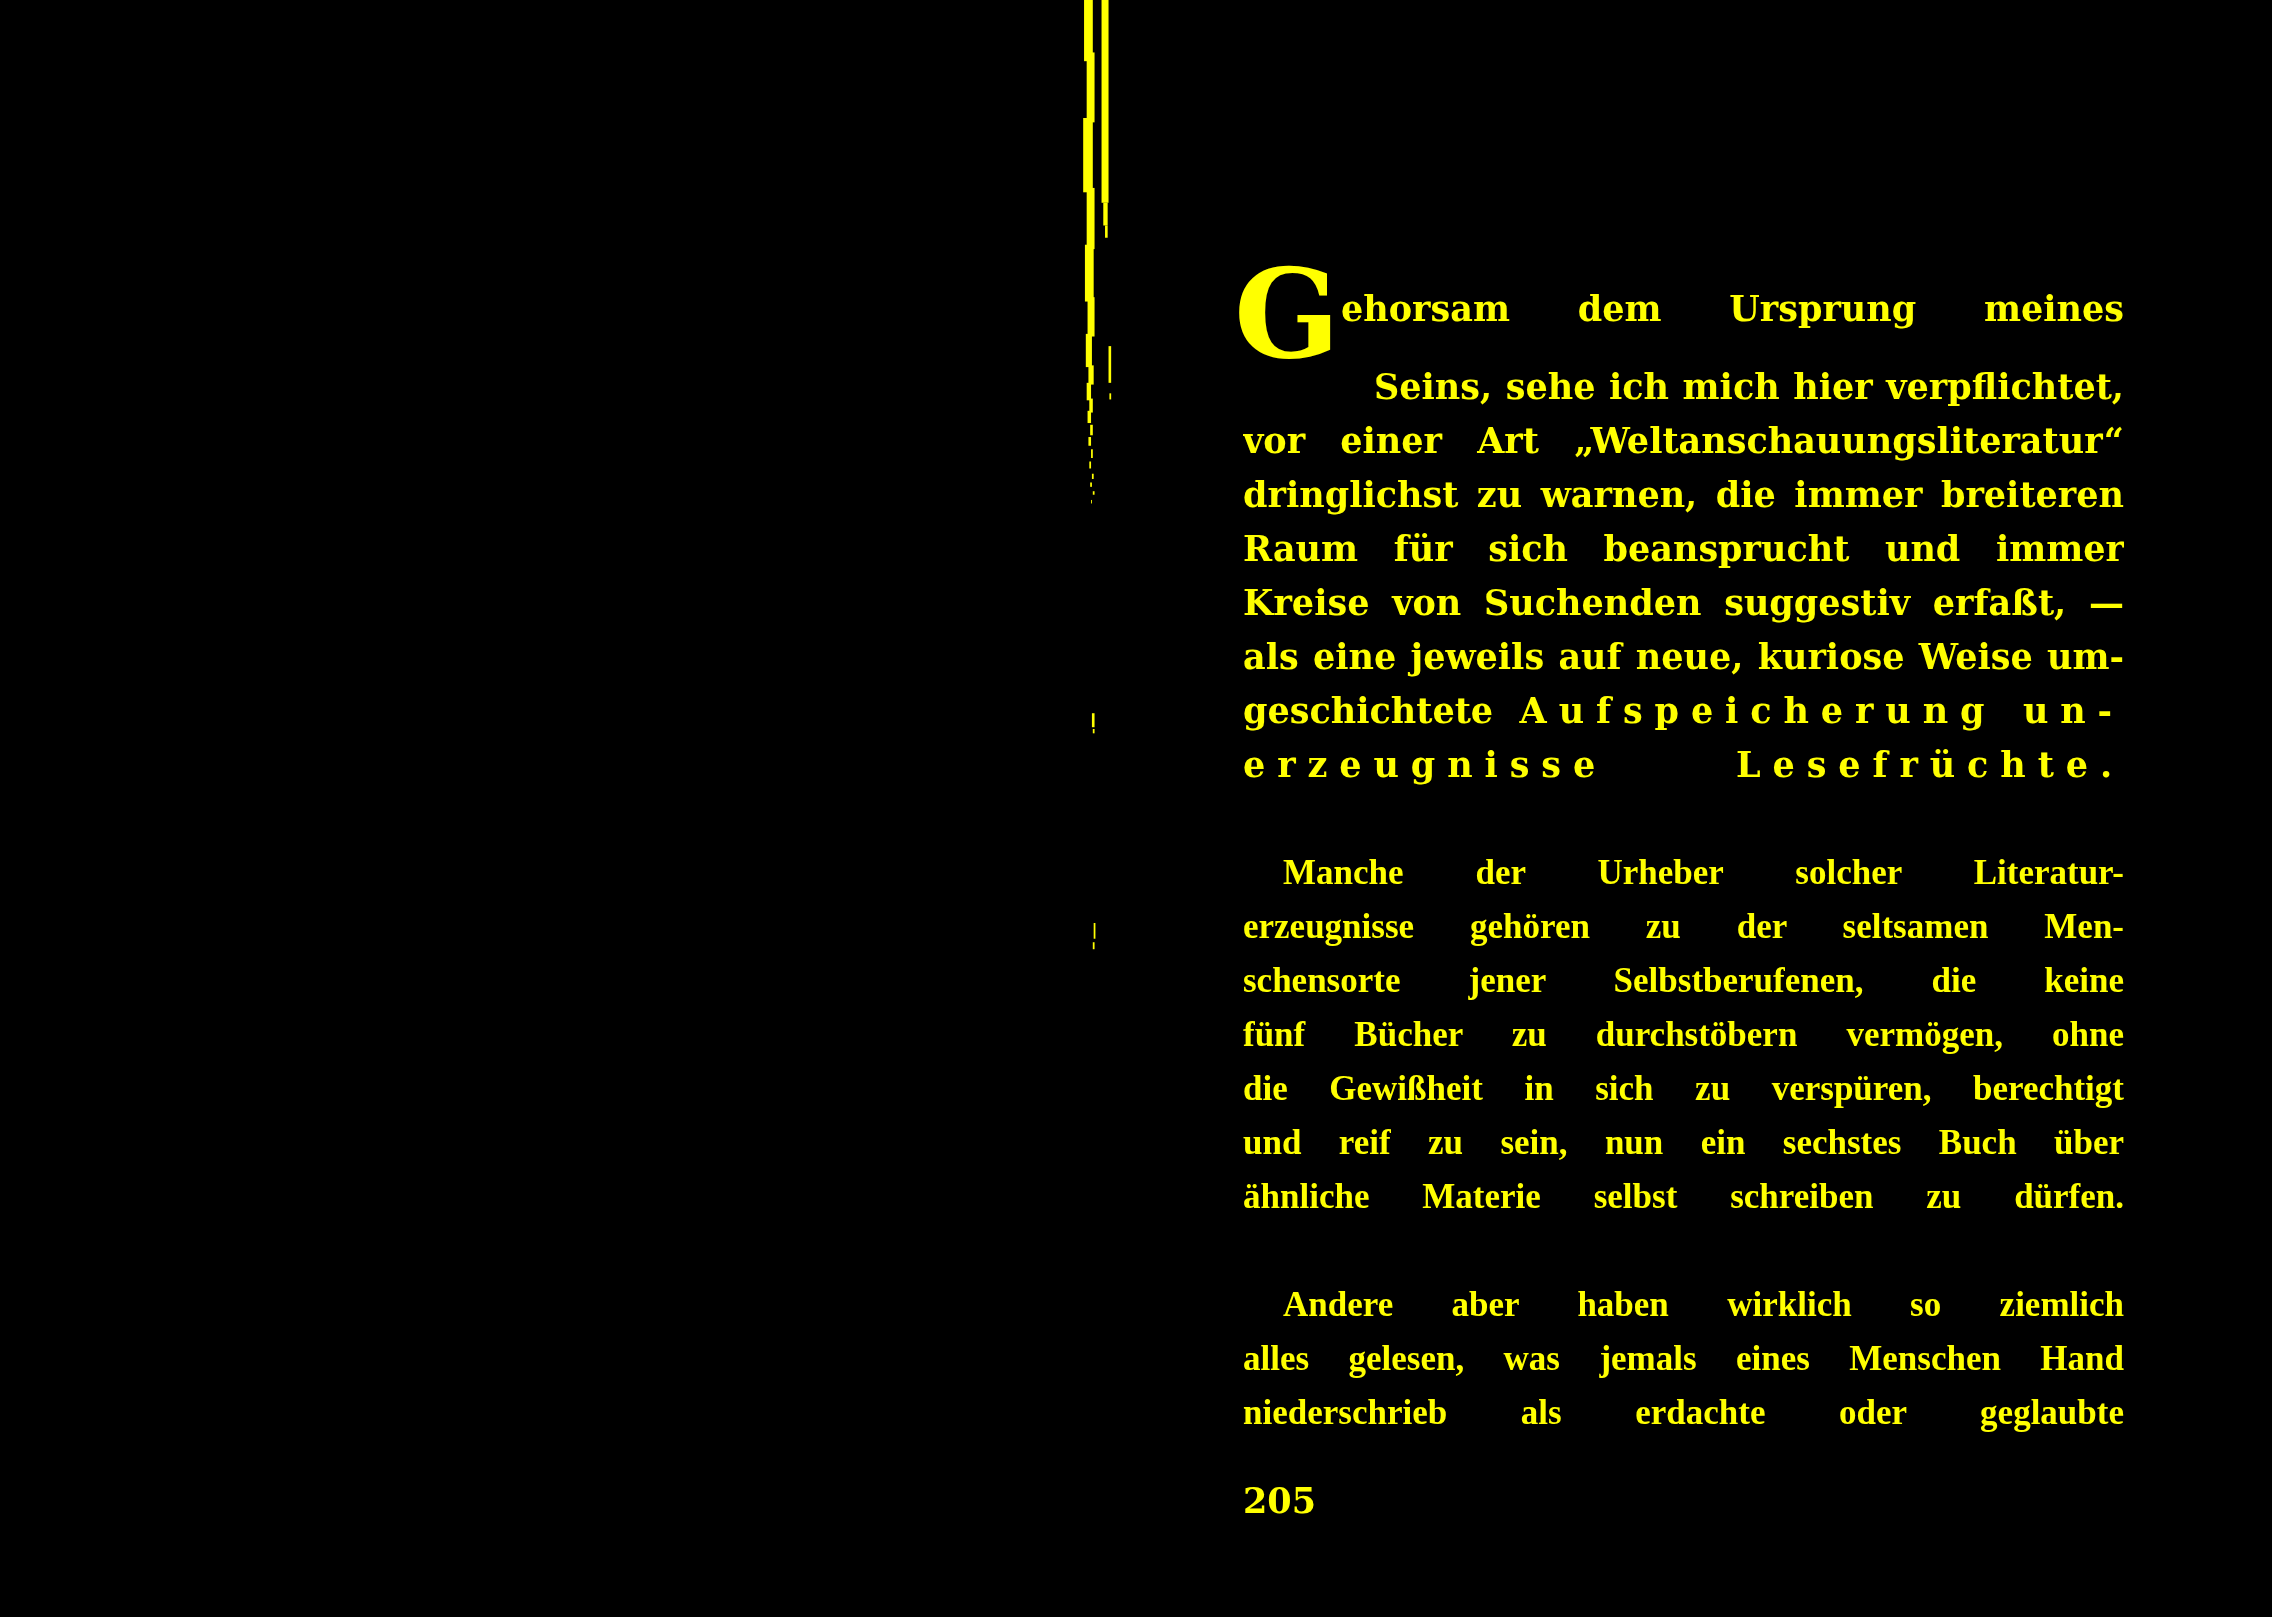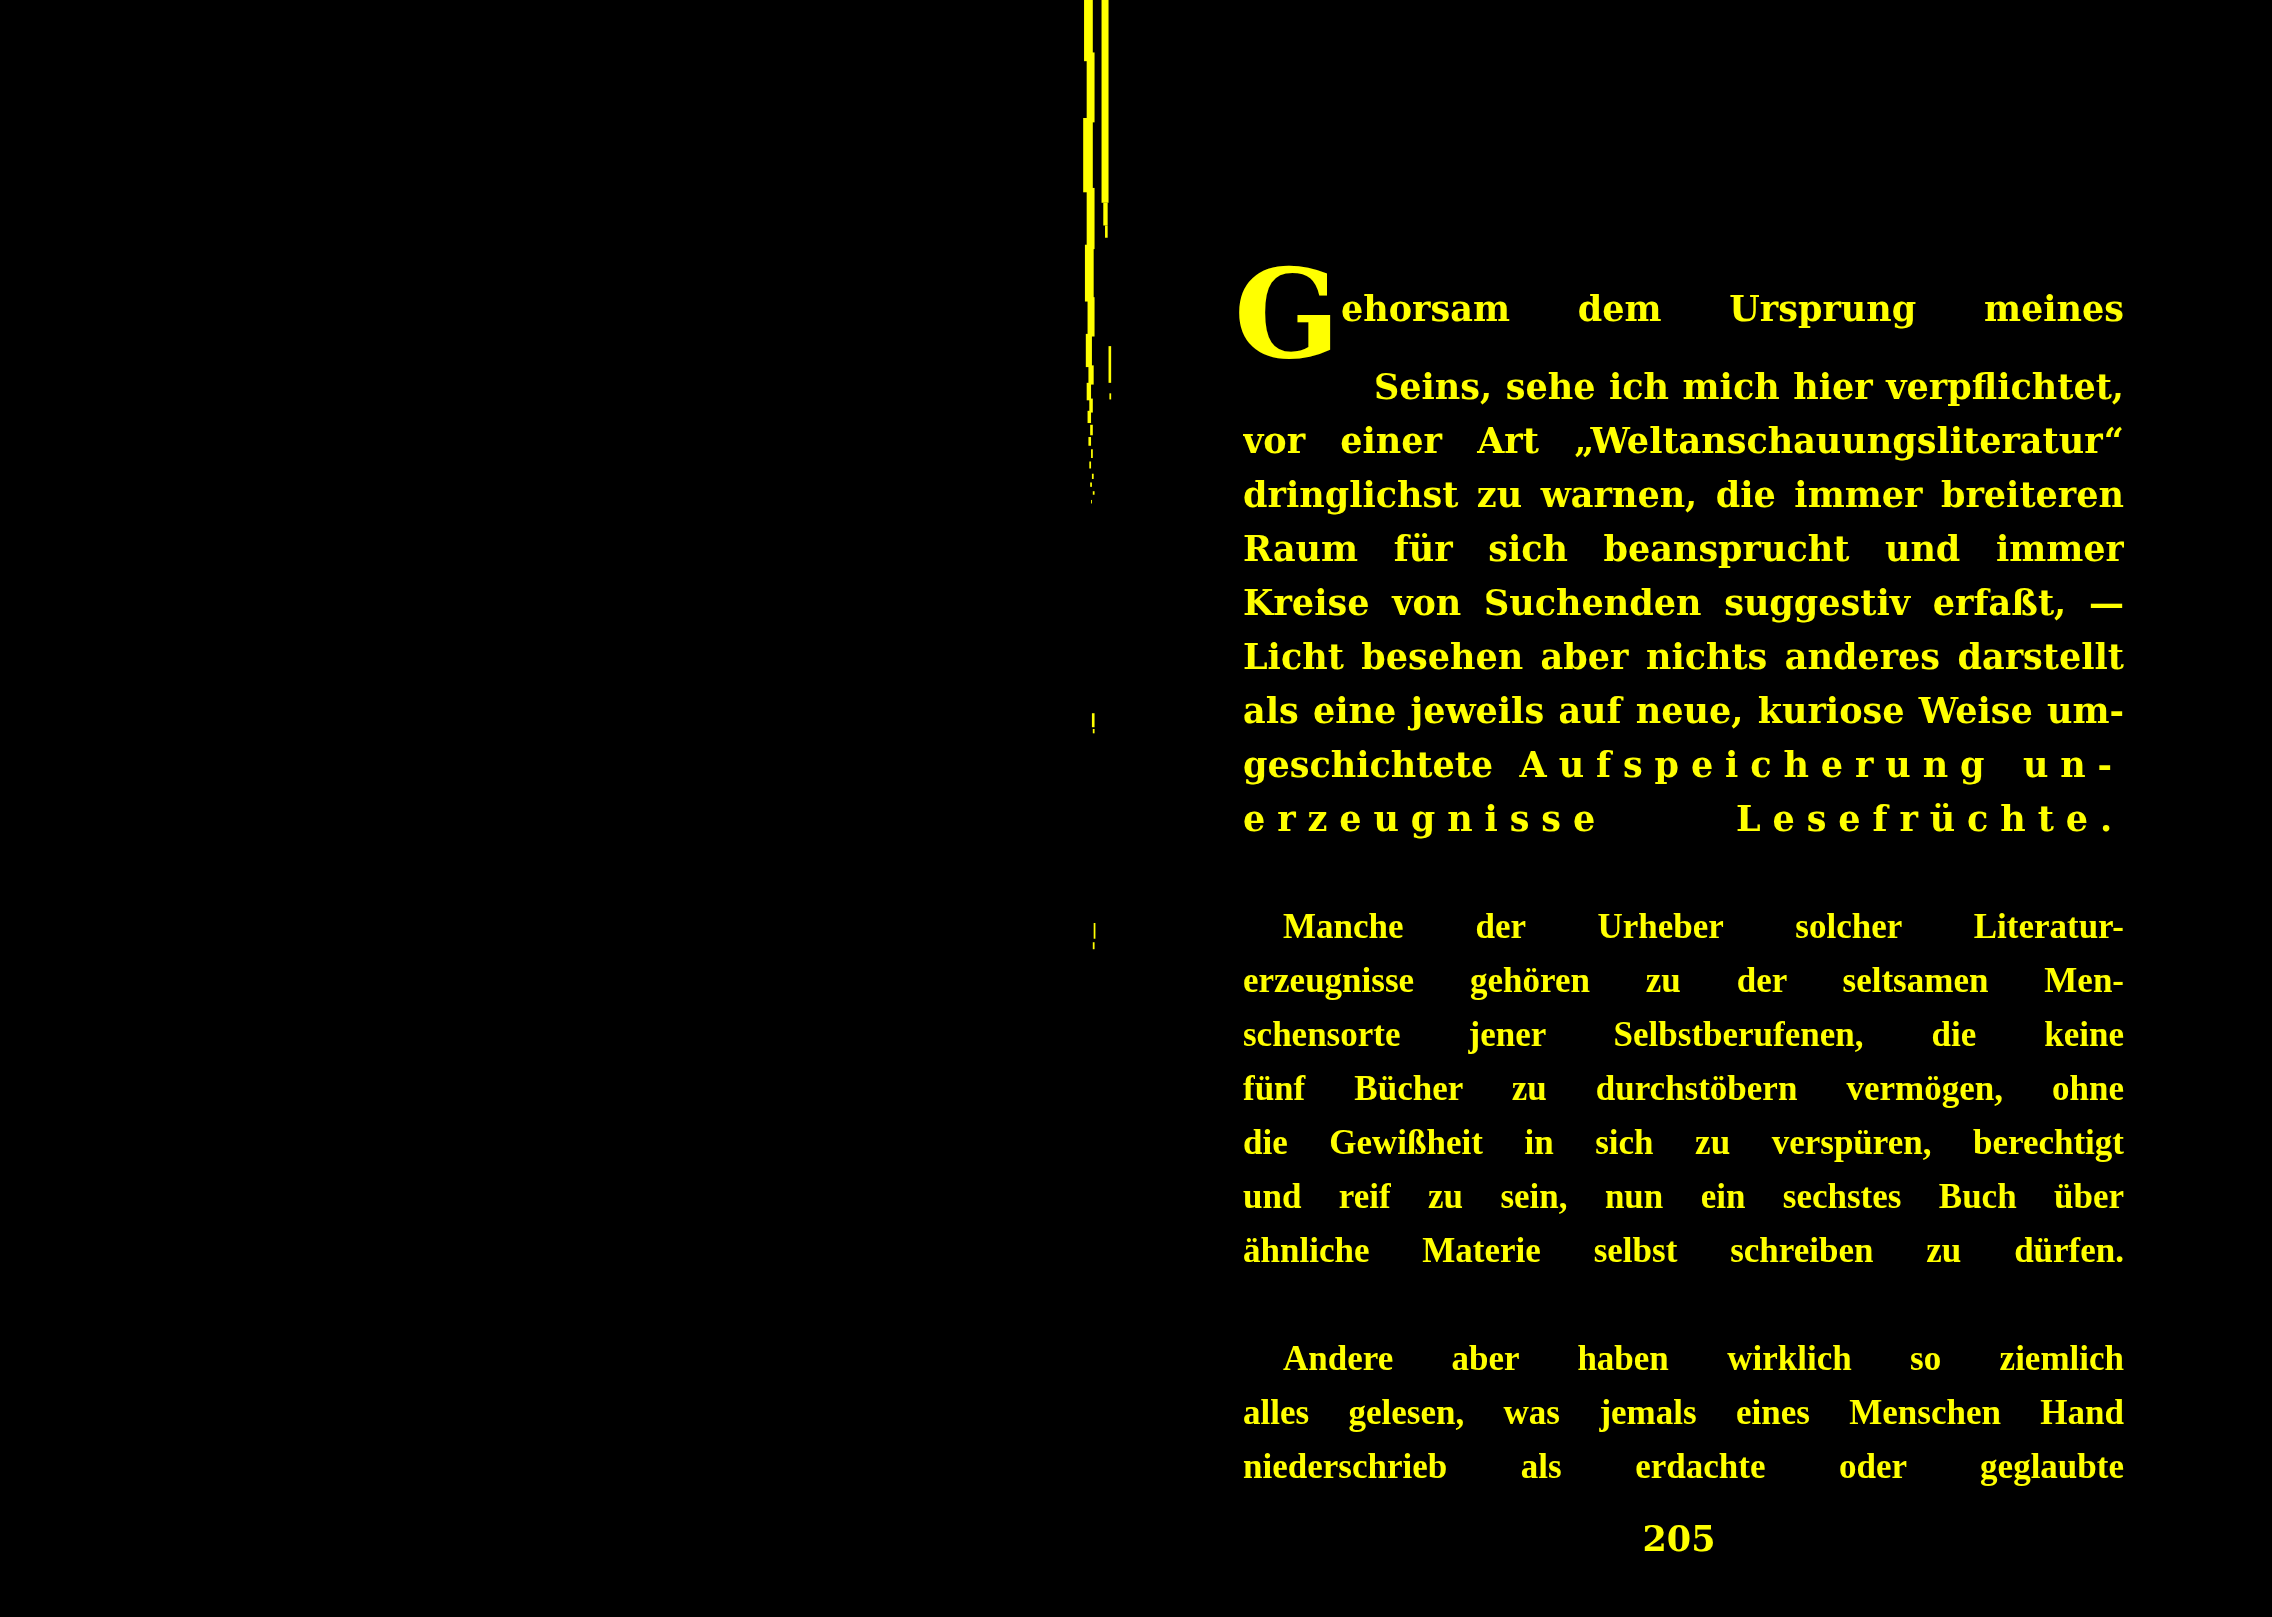"Licht besehen aber nichts anderes" div.line { html: <div><span>Licht besehen aber nichts anderes darstellt</span></div> -> none }
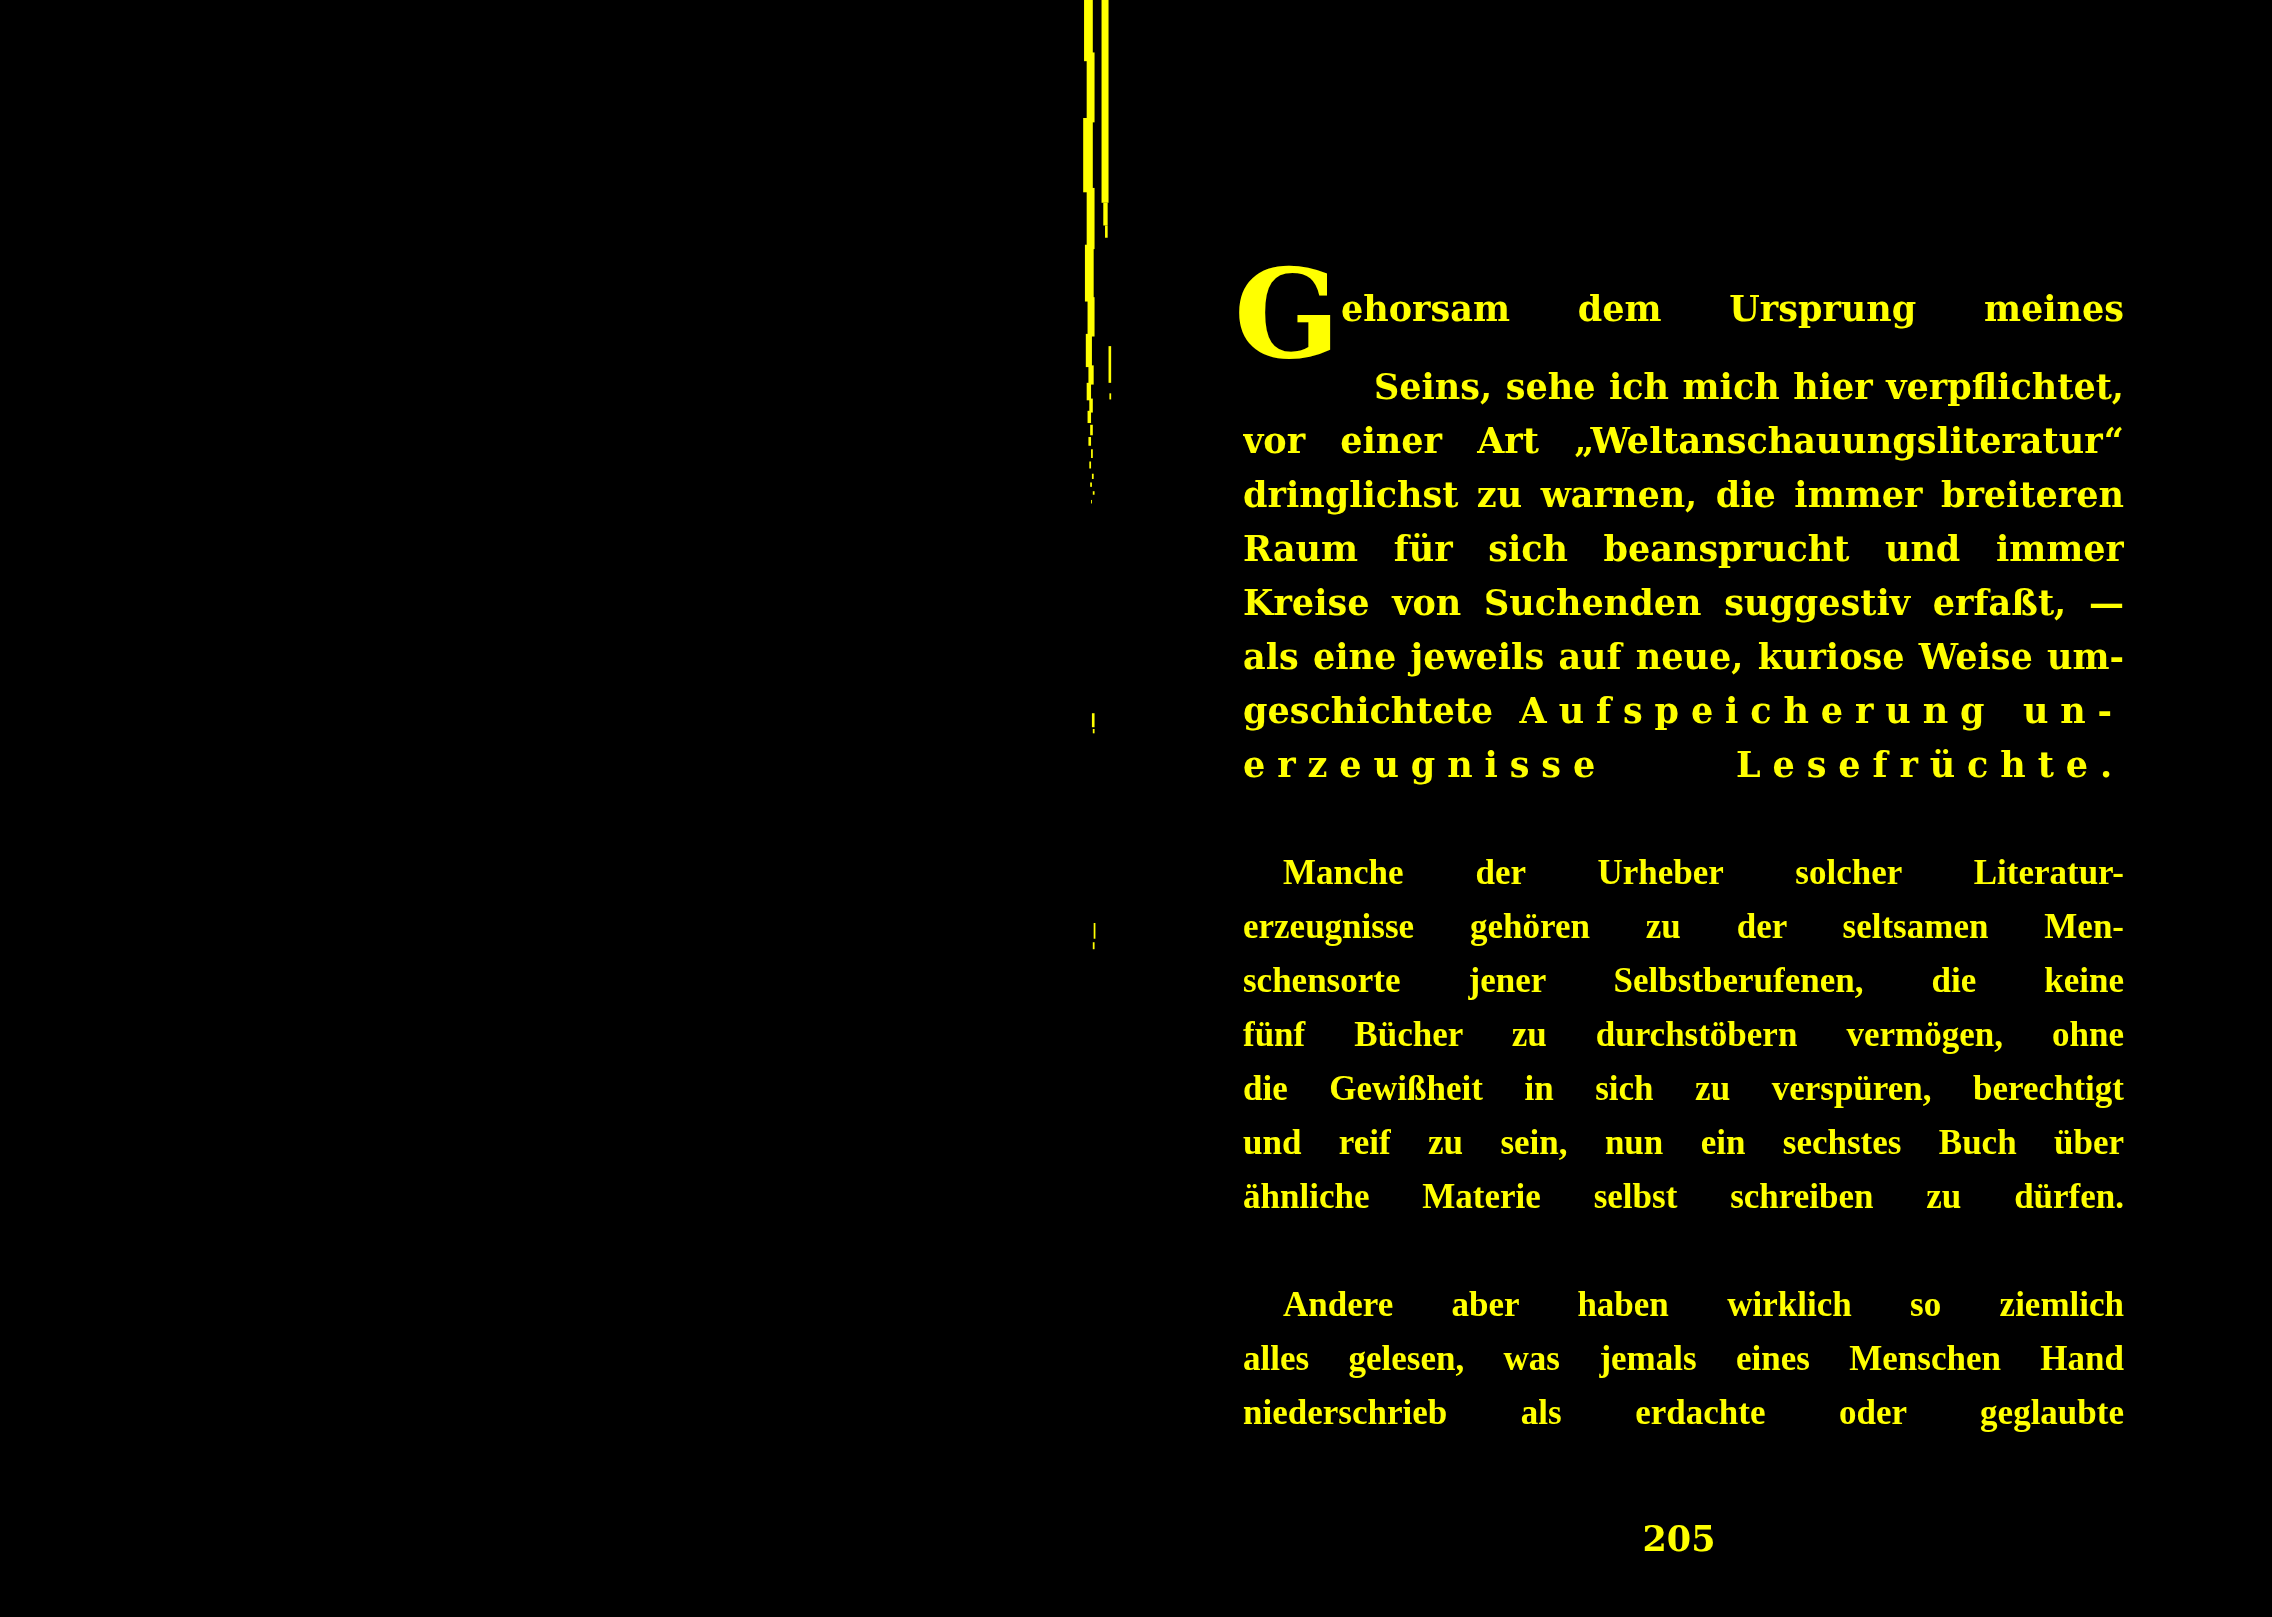"205" .pagenum { text-align: center -> left; top: 1512px -> 1474px }
